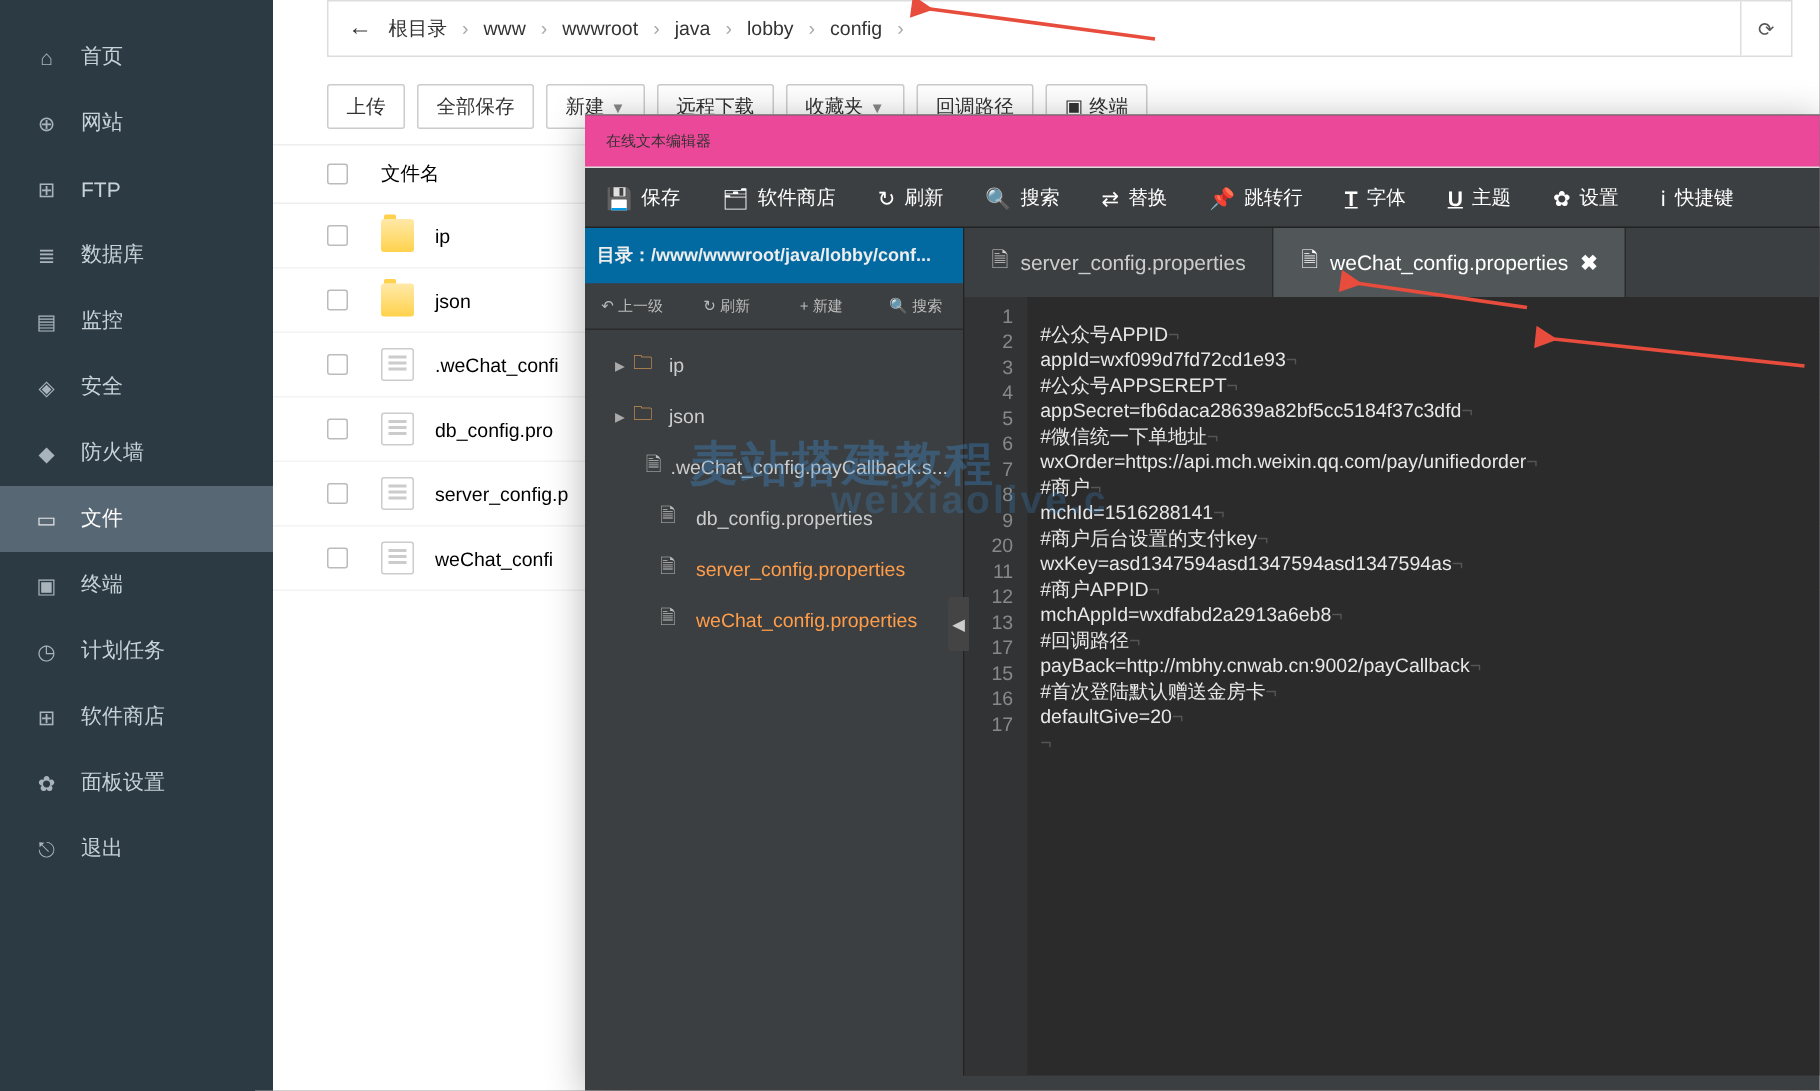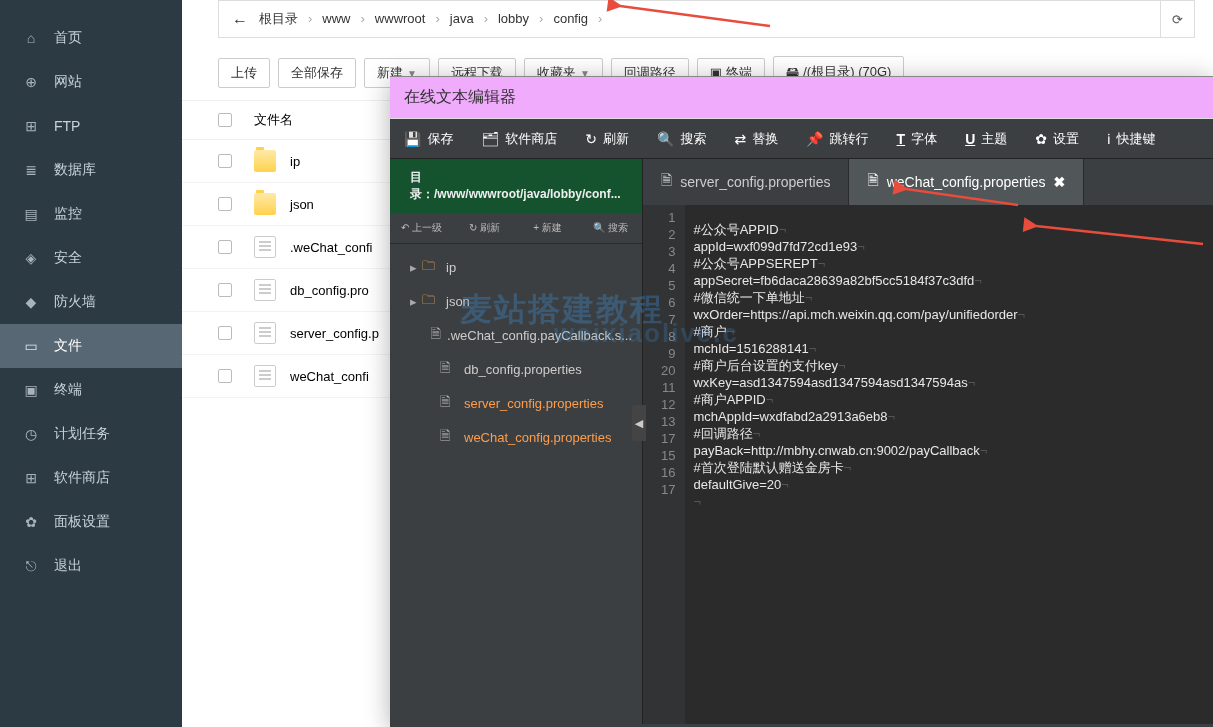"🖴 /(根目录) (70G)" button.tb-btn { html: <button><span>🖴</span><span>/(根目录) (70G)</span></button> -> none }
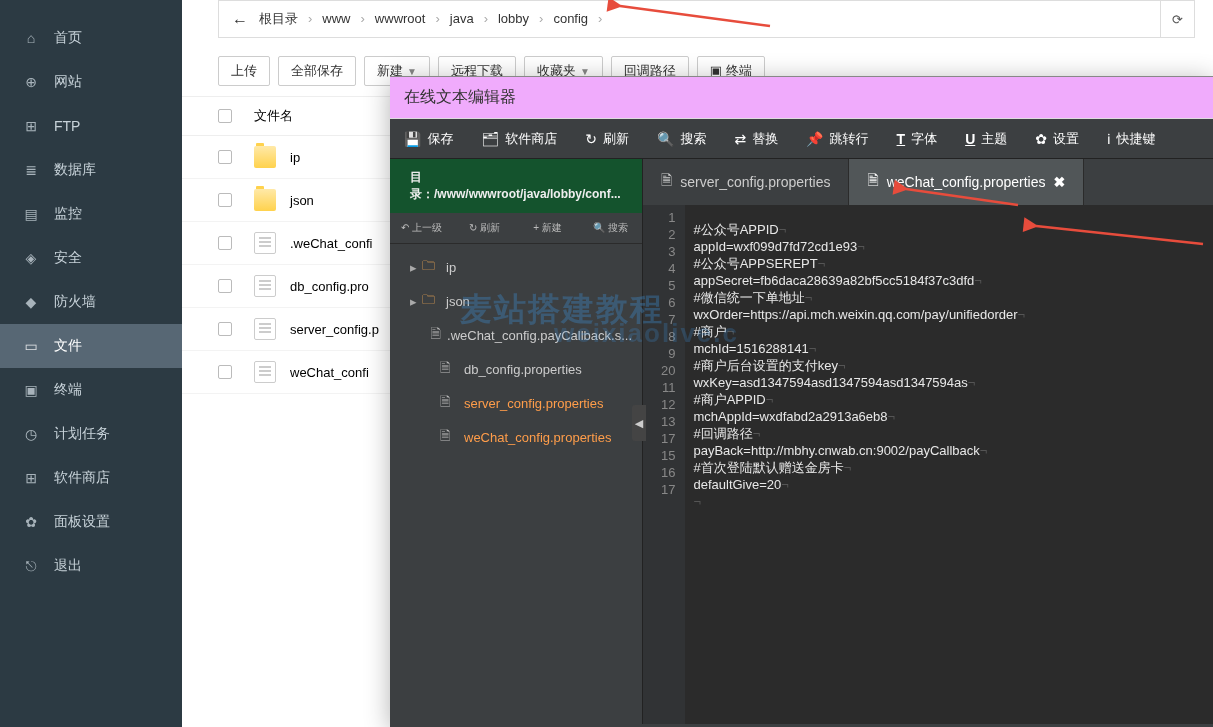"在线文本编辑器" .ed-title { background: #f0abfc -> #ec4899; font-size: 16px -> 10px }
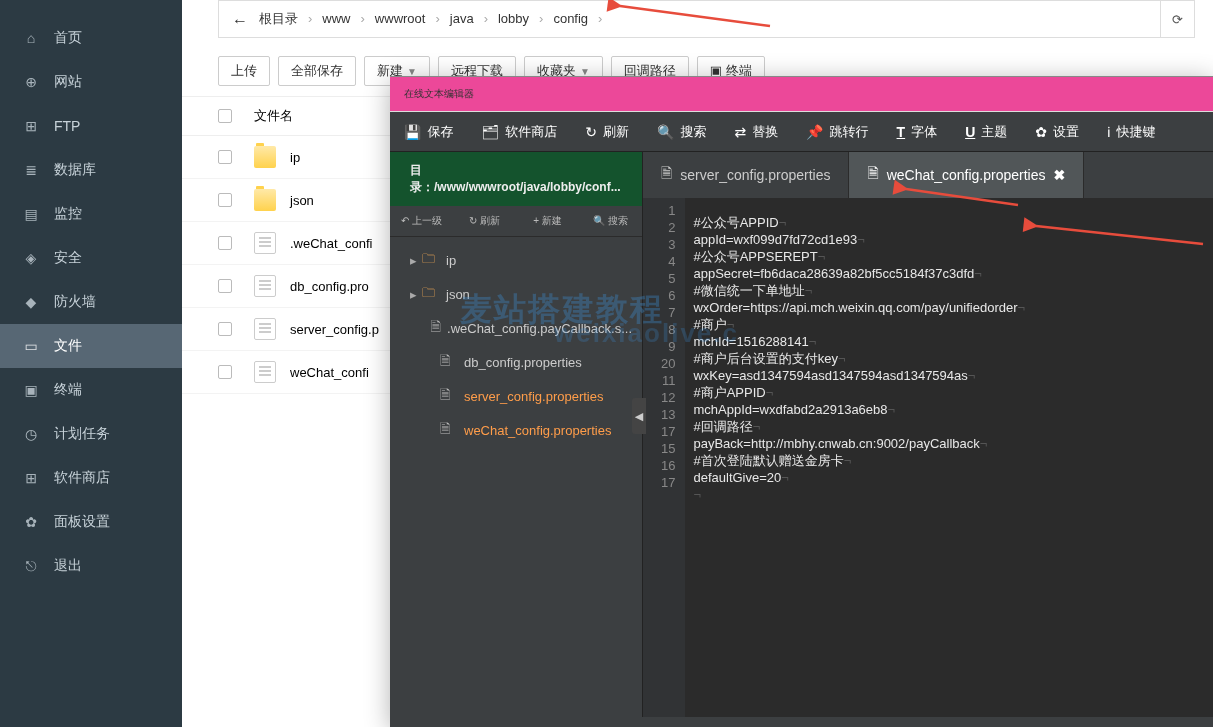"目录：/www/wwwroot/java/lobby/conf..." .ed-path { background: #14532d -> #0369a1; padding: 10px 20px -> 10px 8px }
